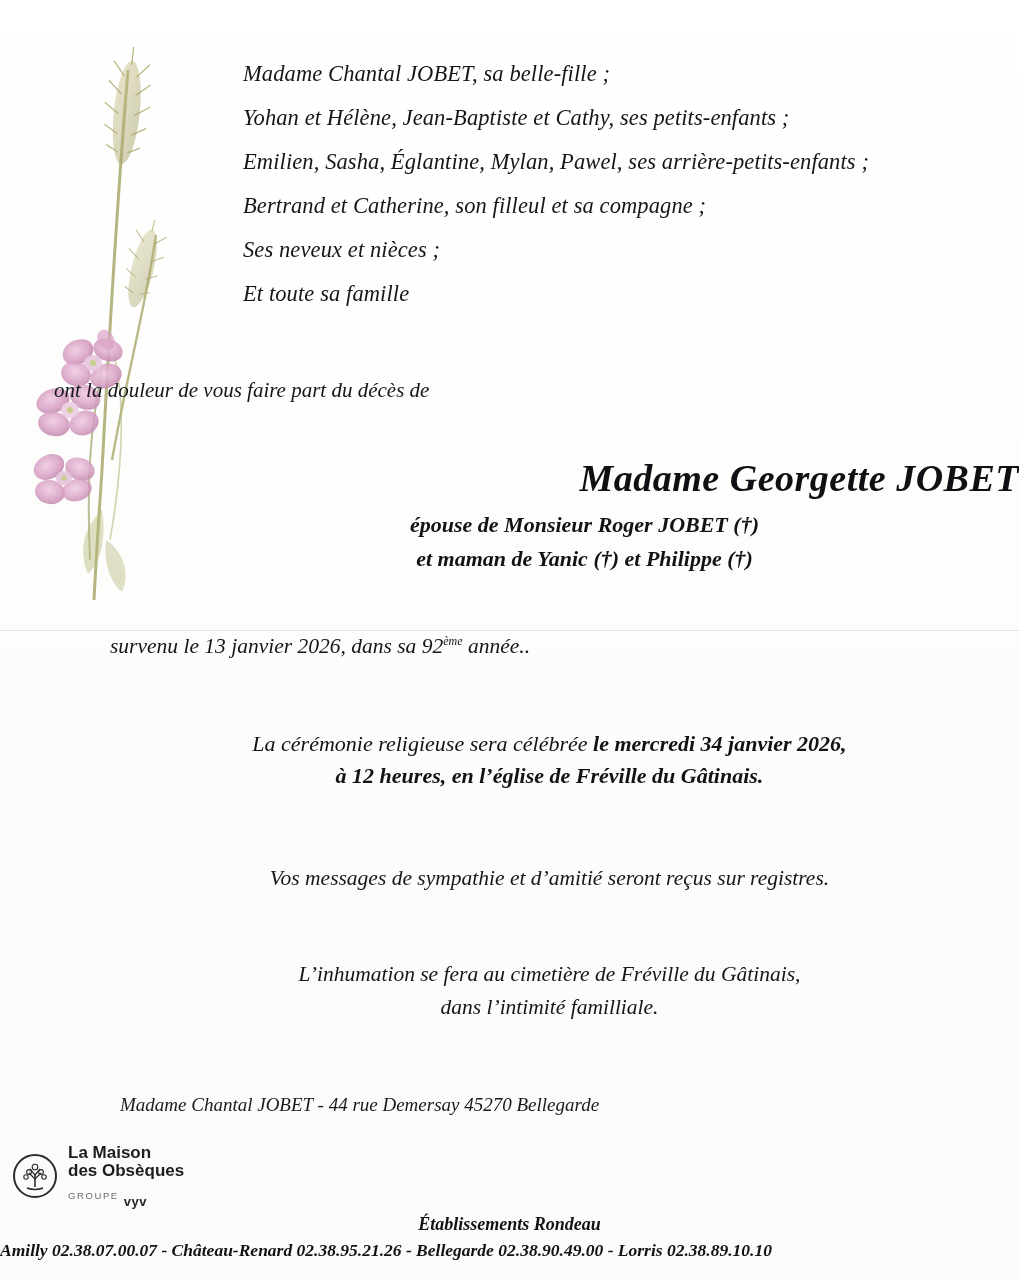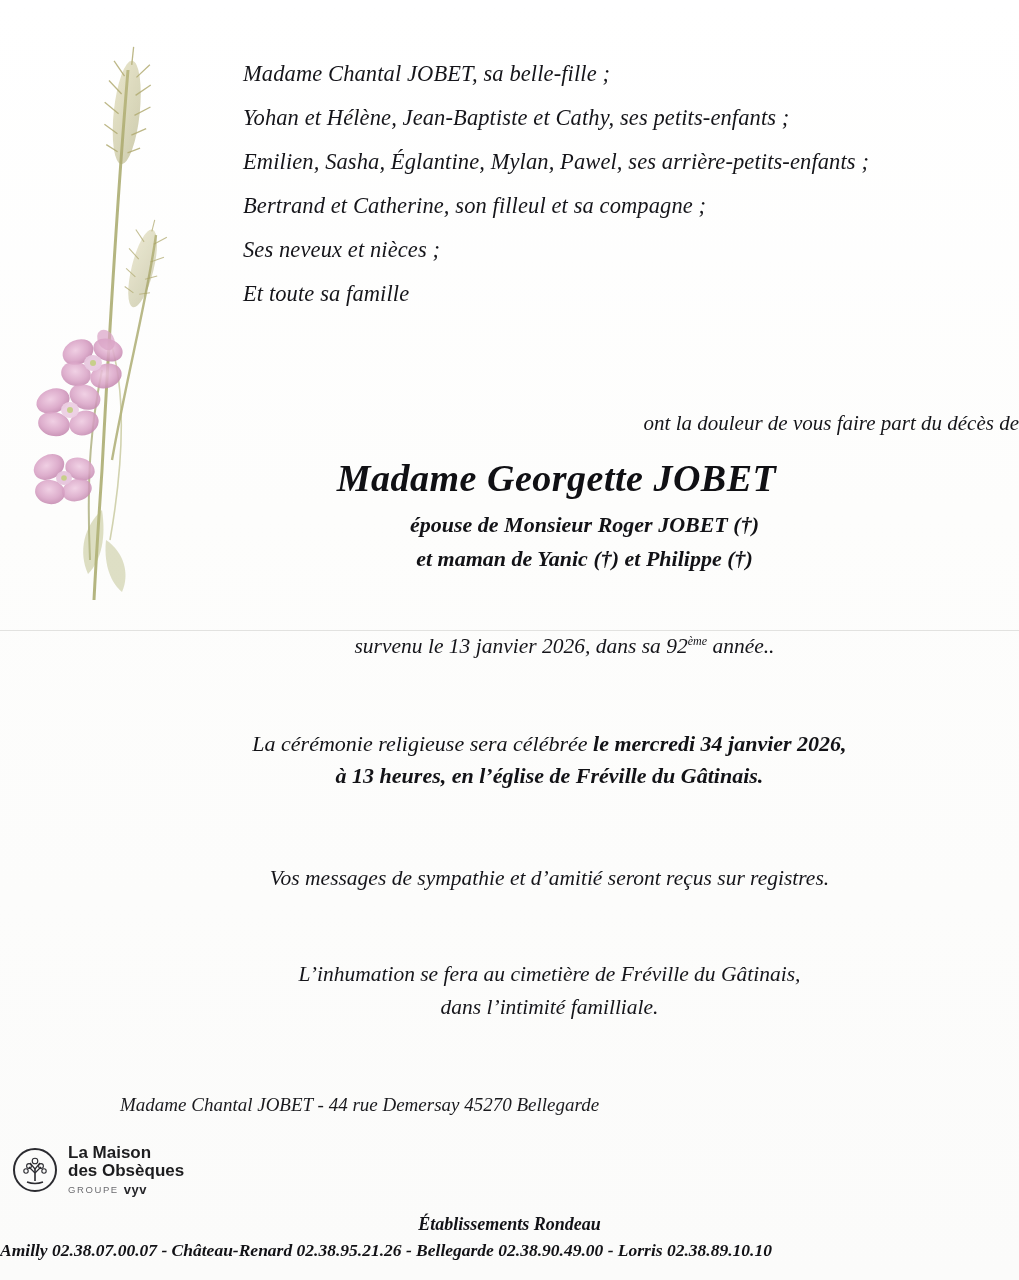"ont la douleur de vous" .announce { margin-top: 33px -> none; padding-left: 110px -> 54px; text-align: right -> left }
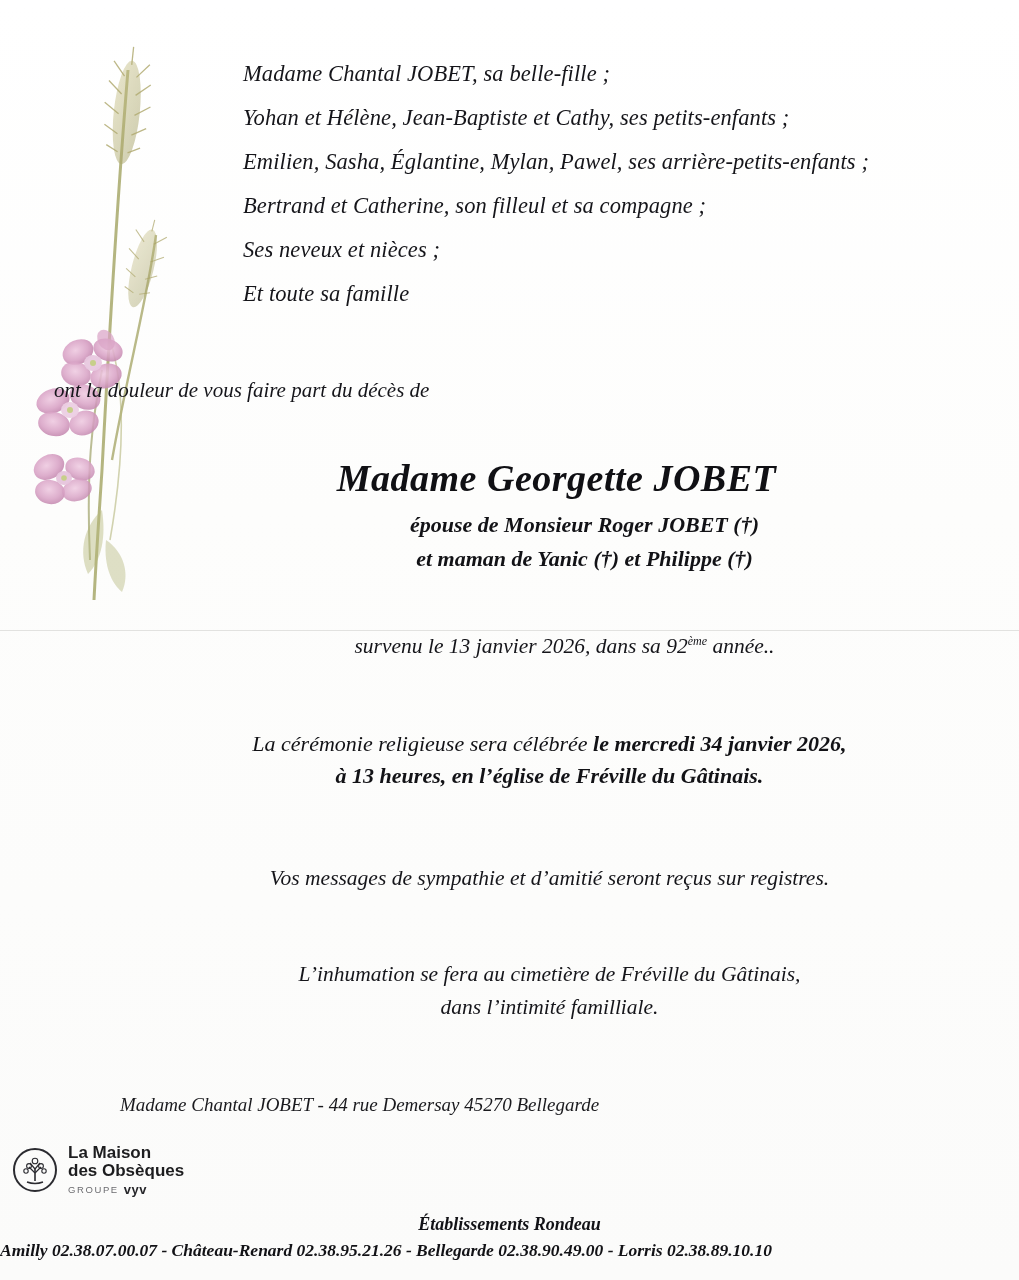"Madame Georgette JOBET" .deceased-name { right: 16px -> 0; text-align: center -> right }
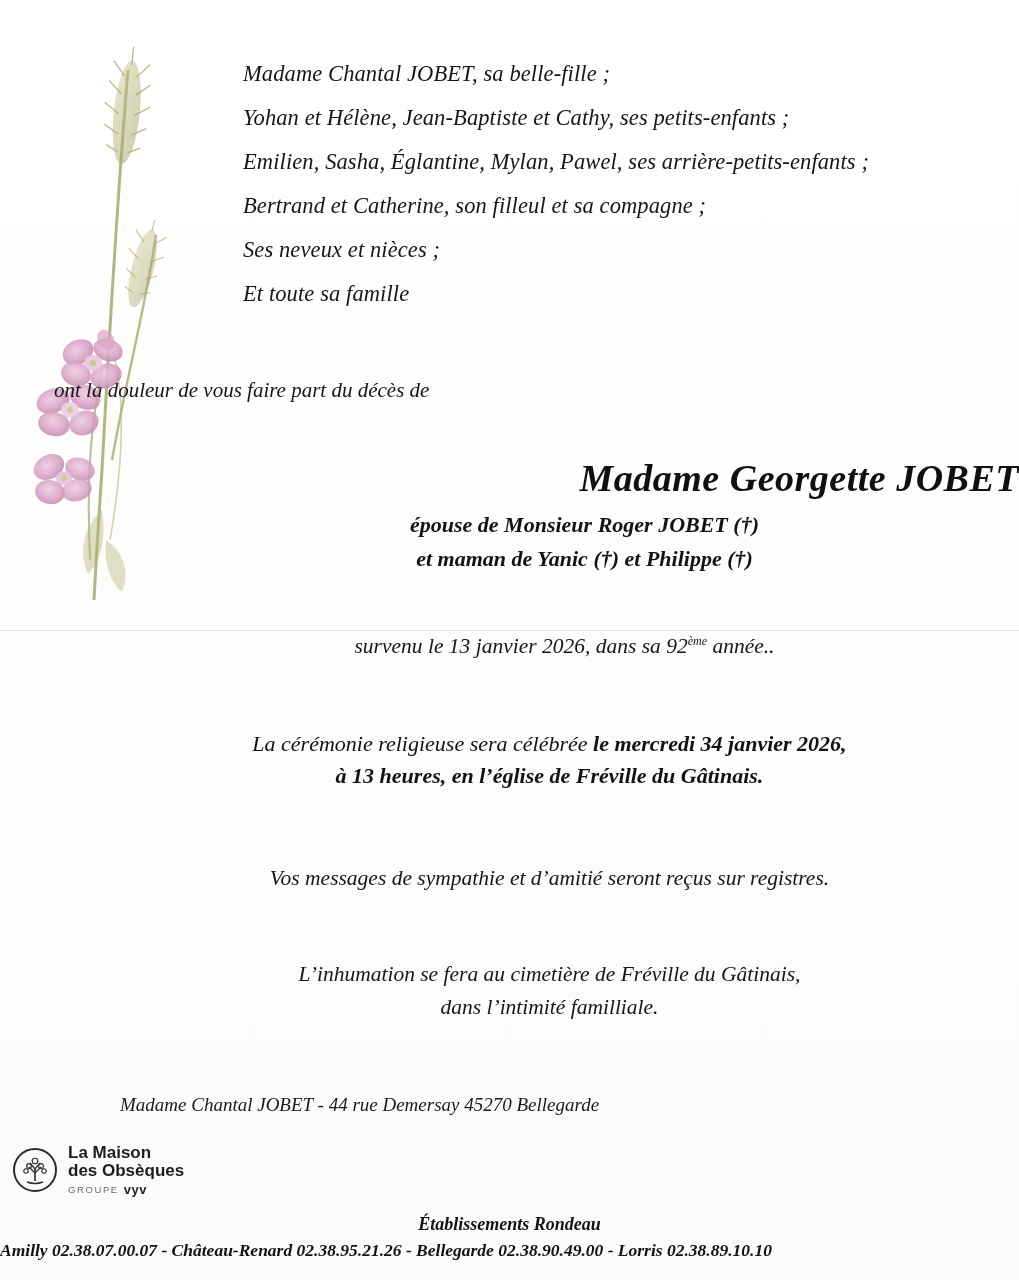"survenu le 13 janvier 2026," .death-line { text-align: center -> left }
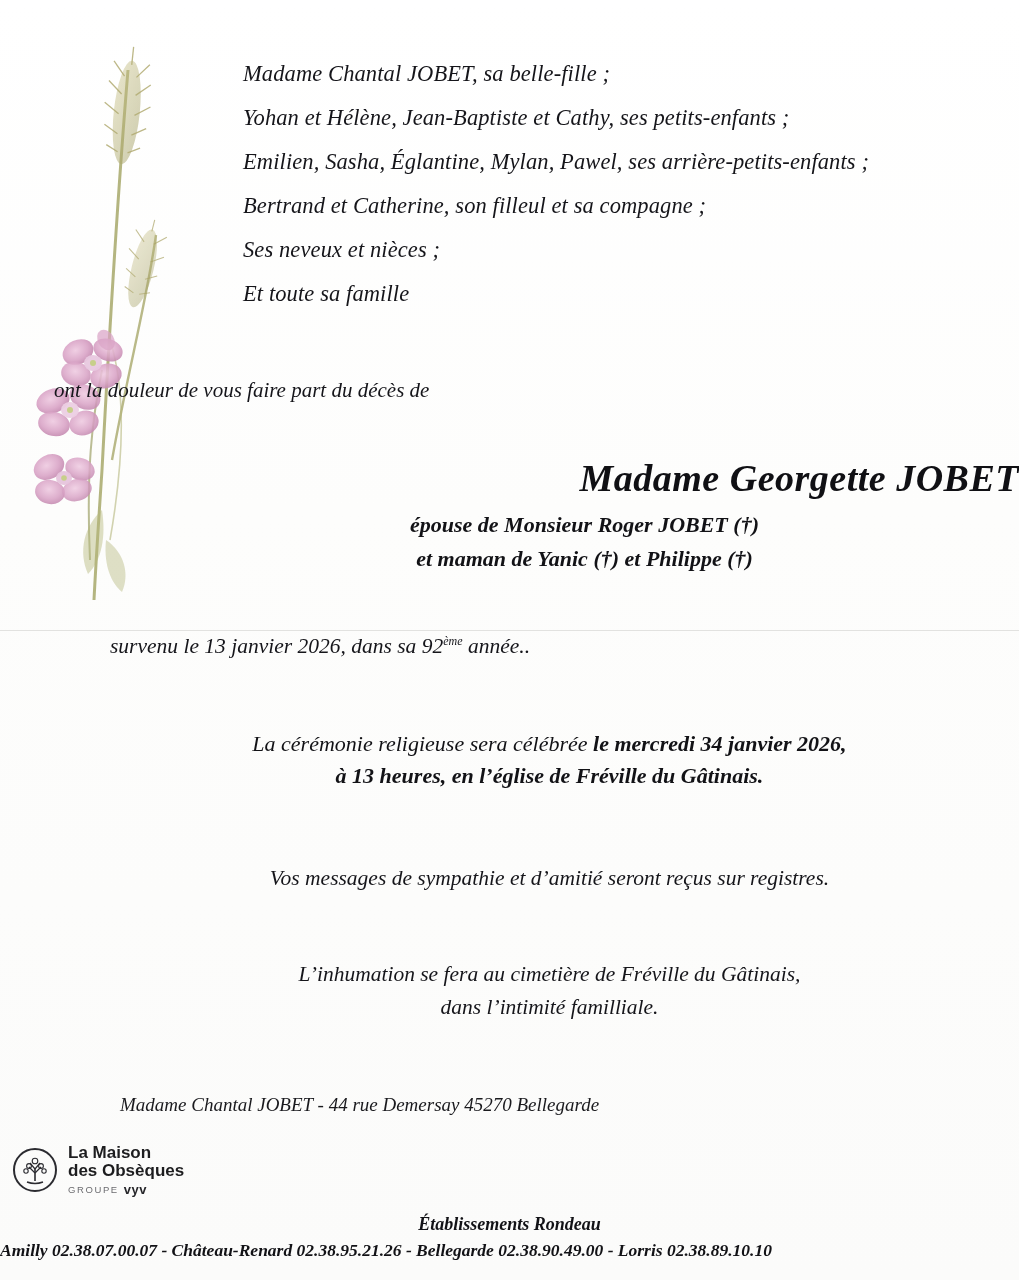"à 13 heures, en l’église" b { text: 13 -> 12 }
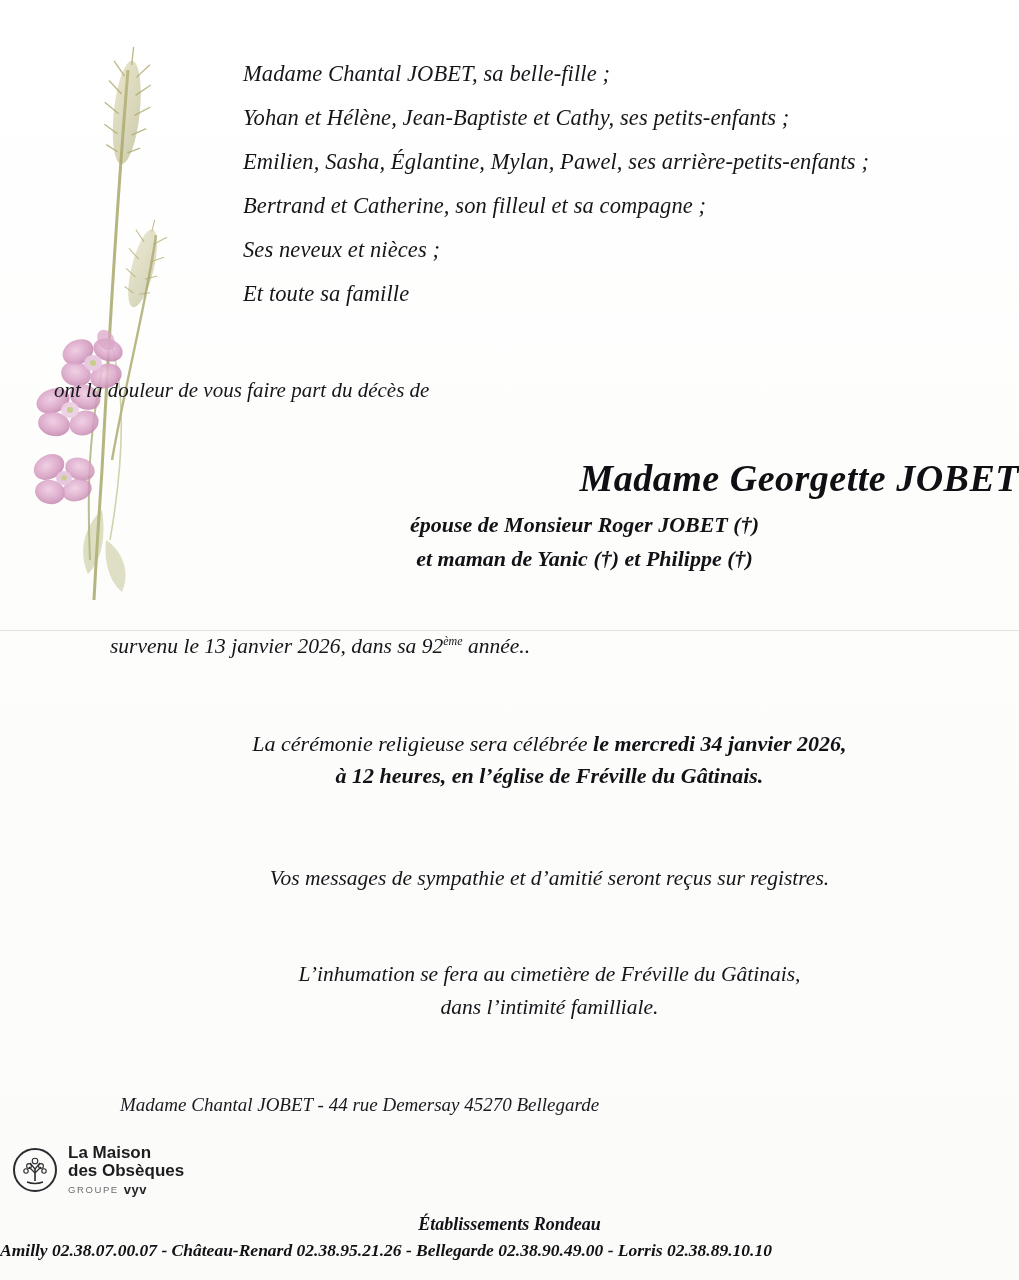"vyv" .logo-vyv { margin-top: none -> 12px }
